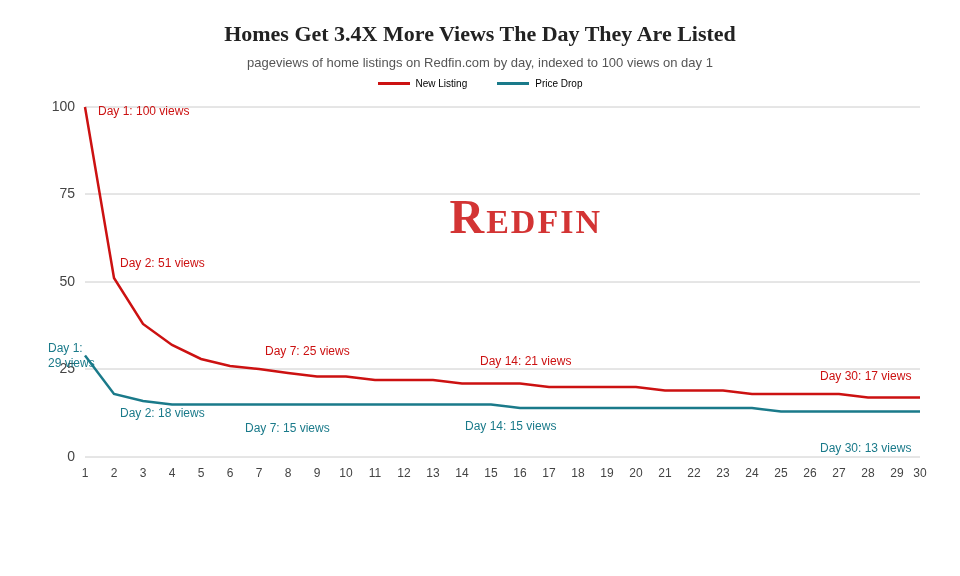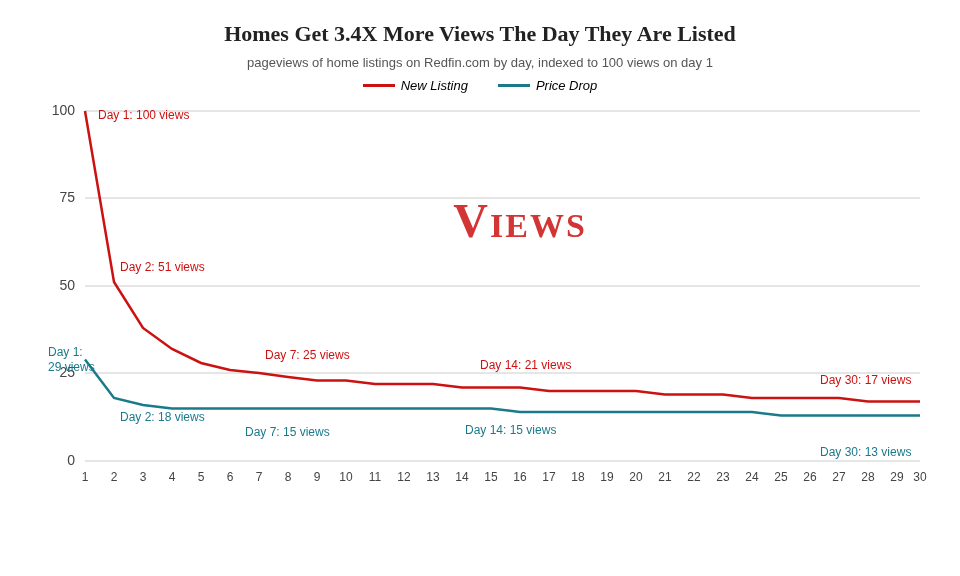"New Listing" .legend { font-size: 13px -> 10px; font-style: italic -> none }
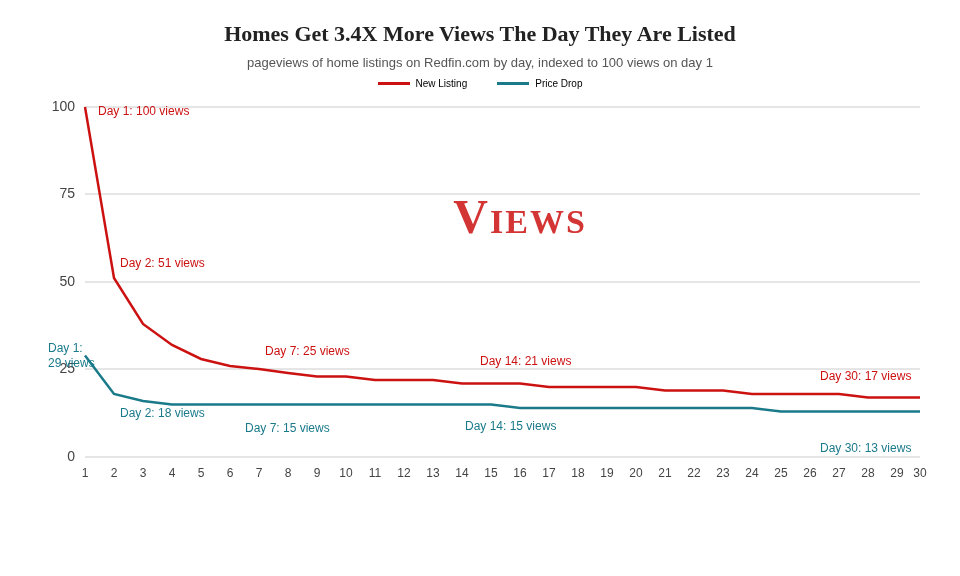"Views" div.redfin-logo { text: Views -> Redfin }
